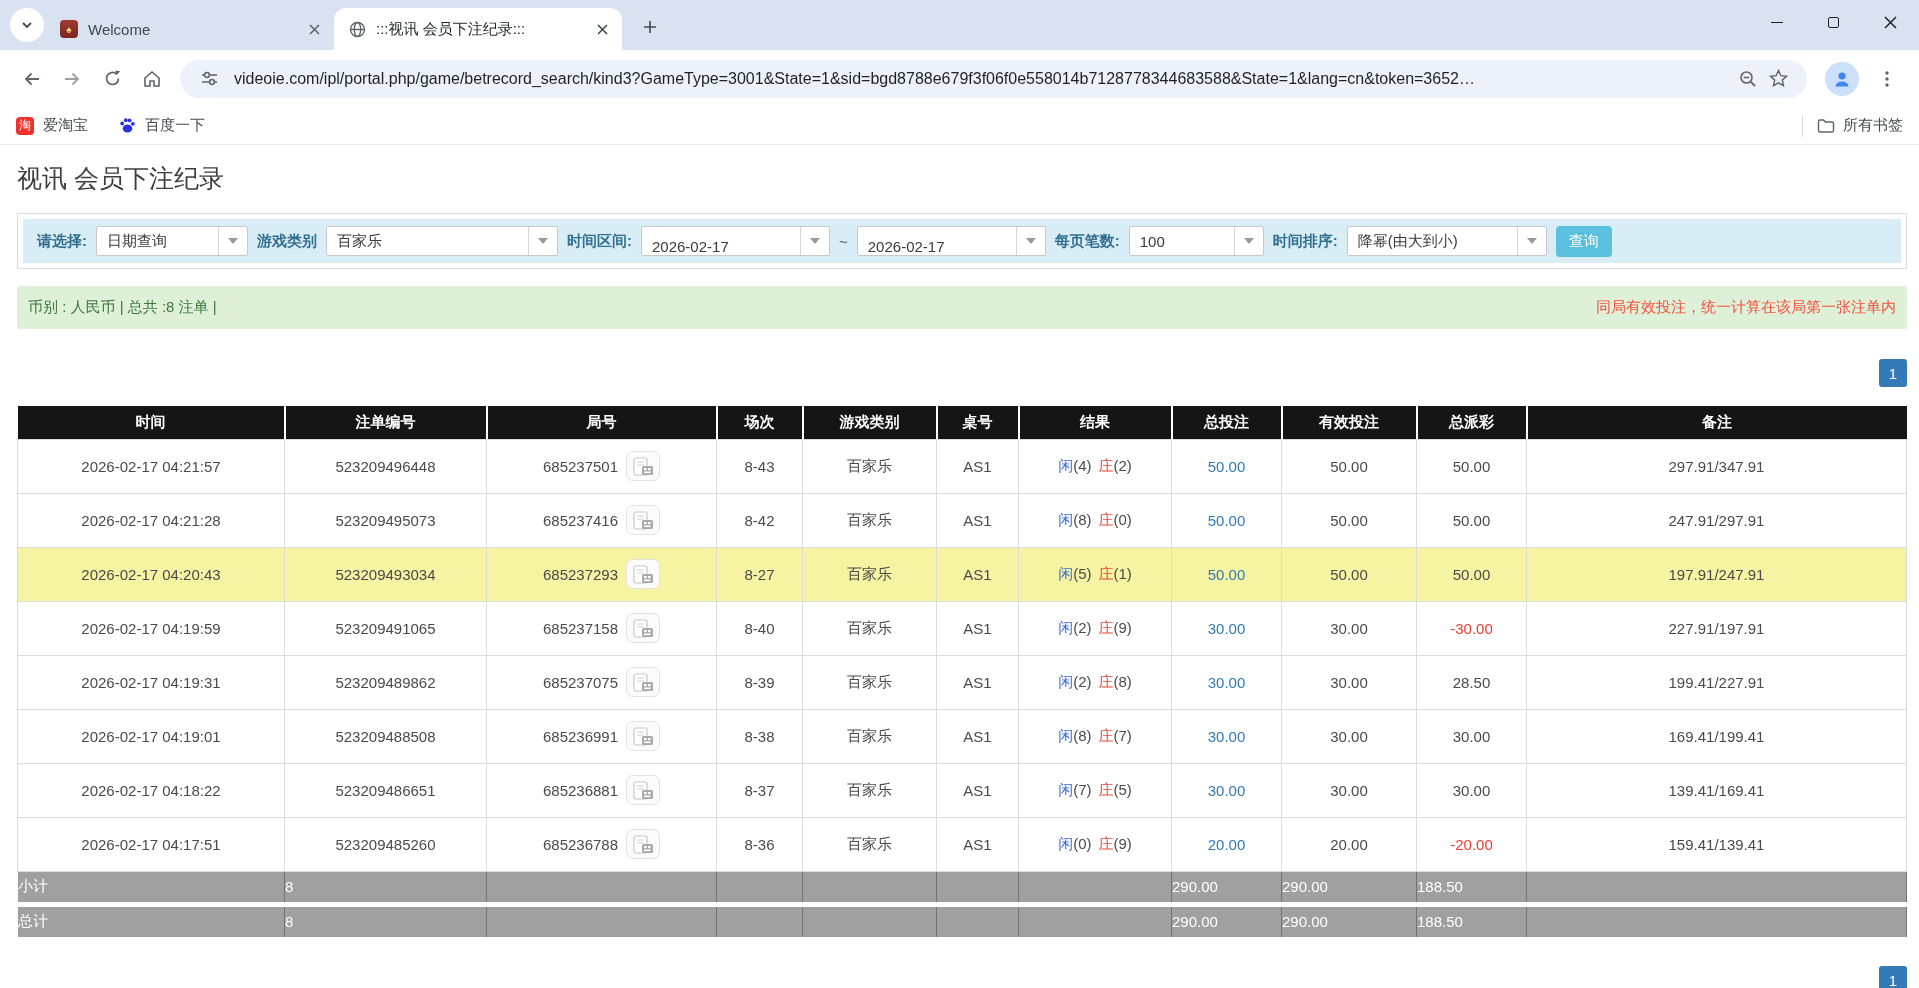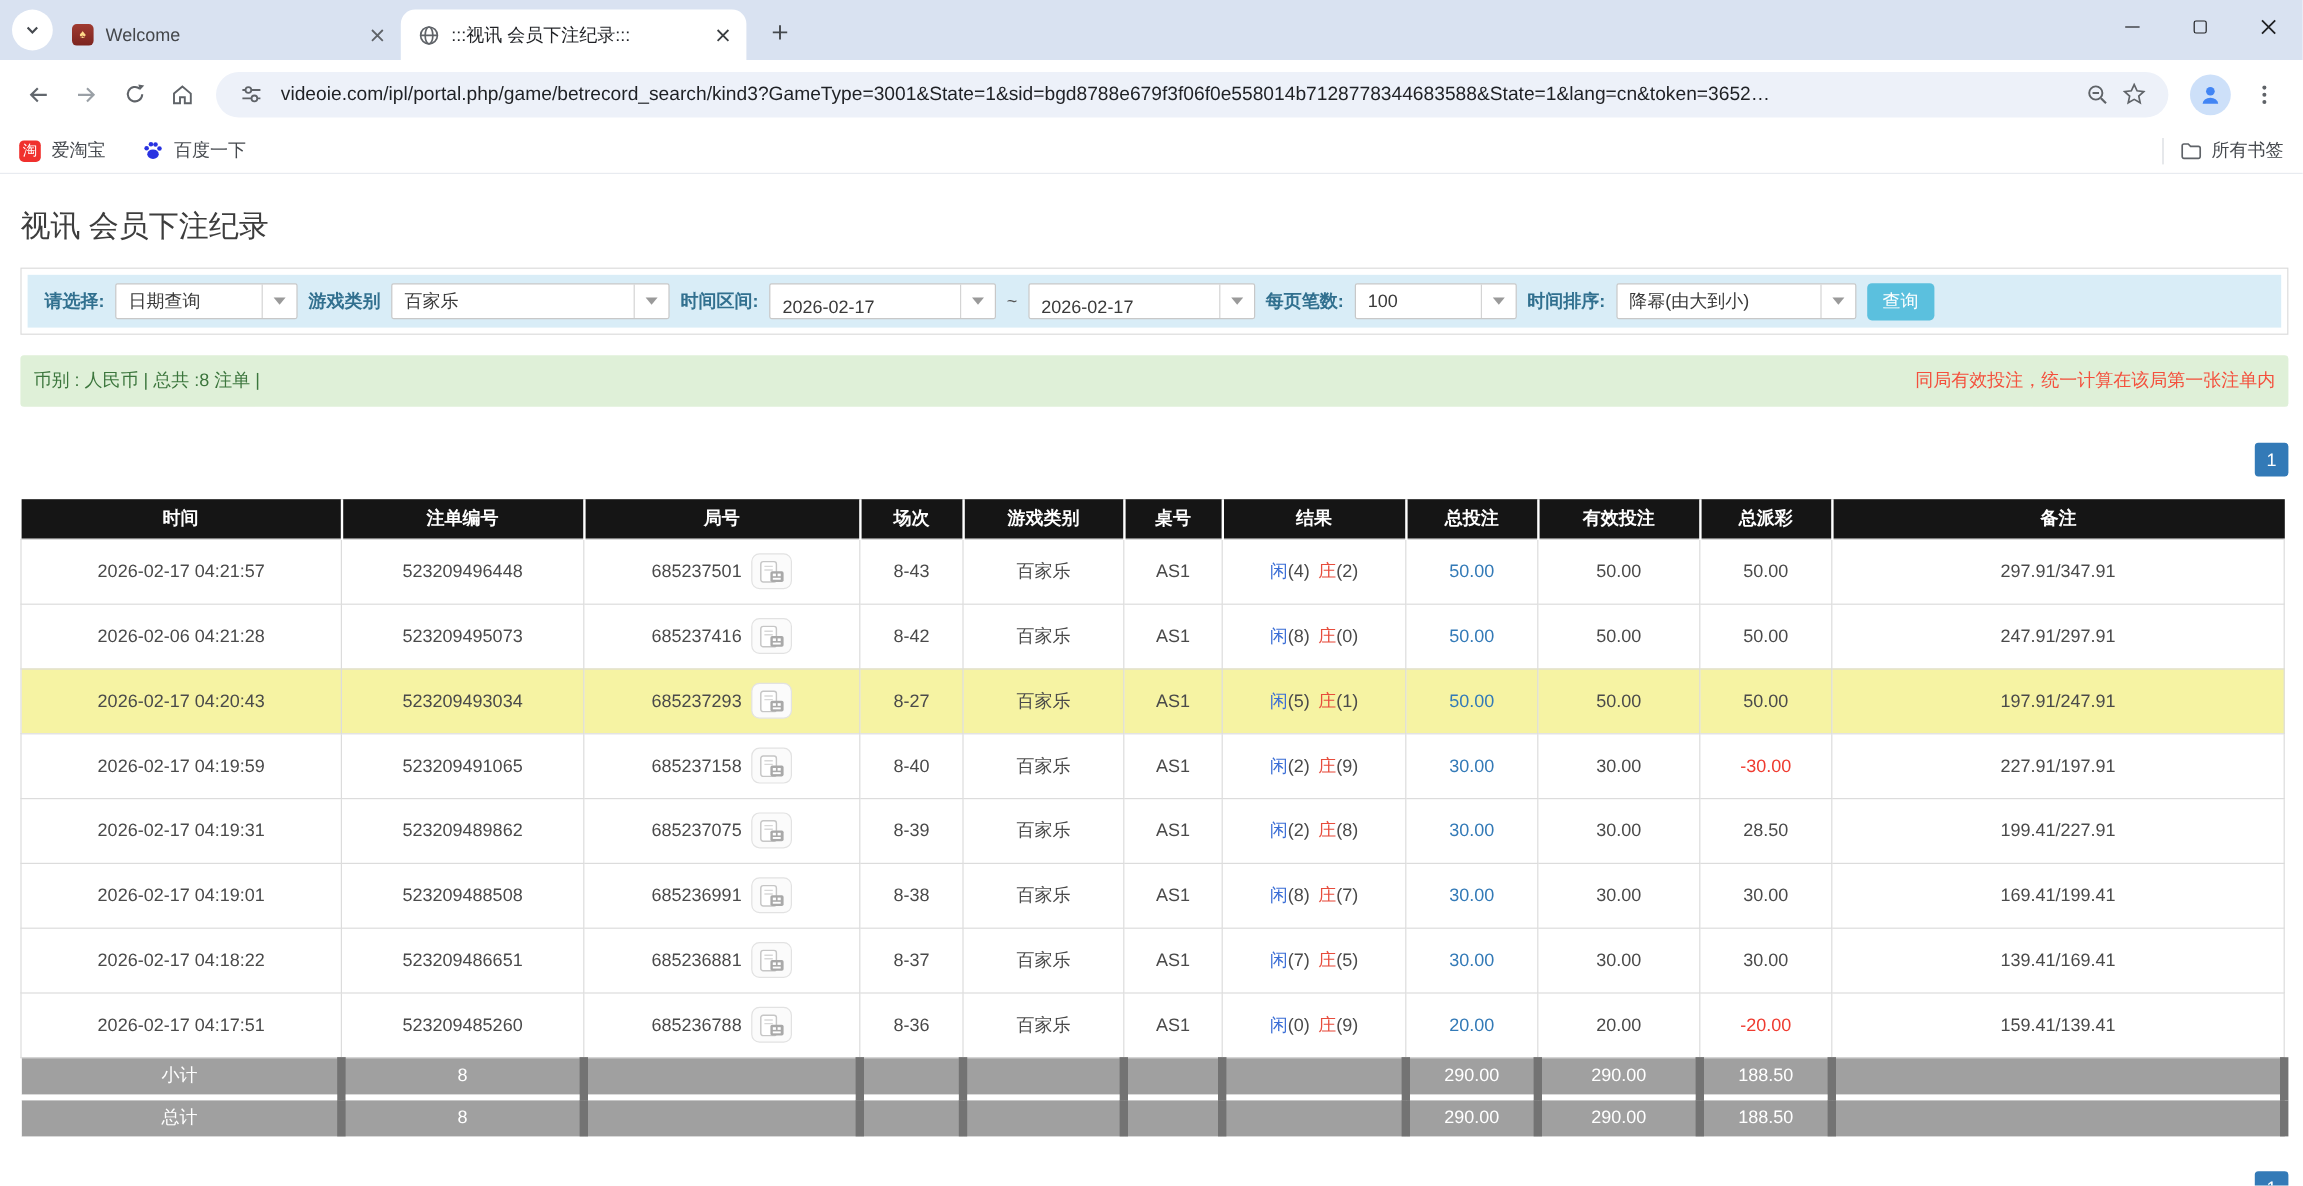"视讯 会员下注纪录" .page-title { margin-top: 27px -> 17px }
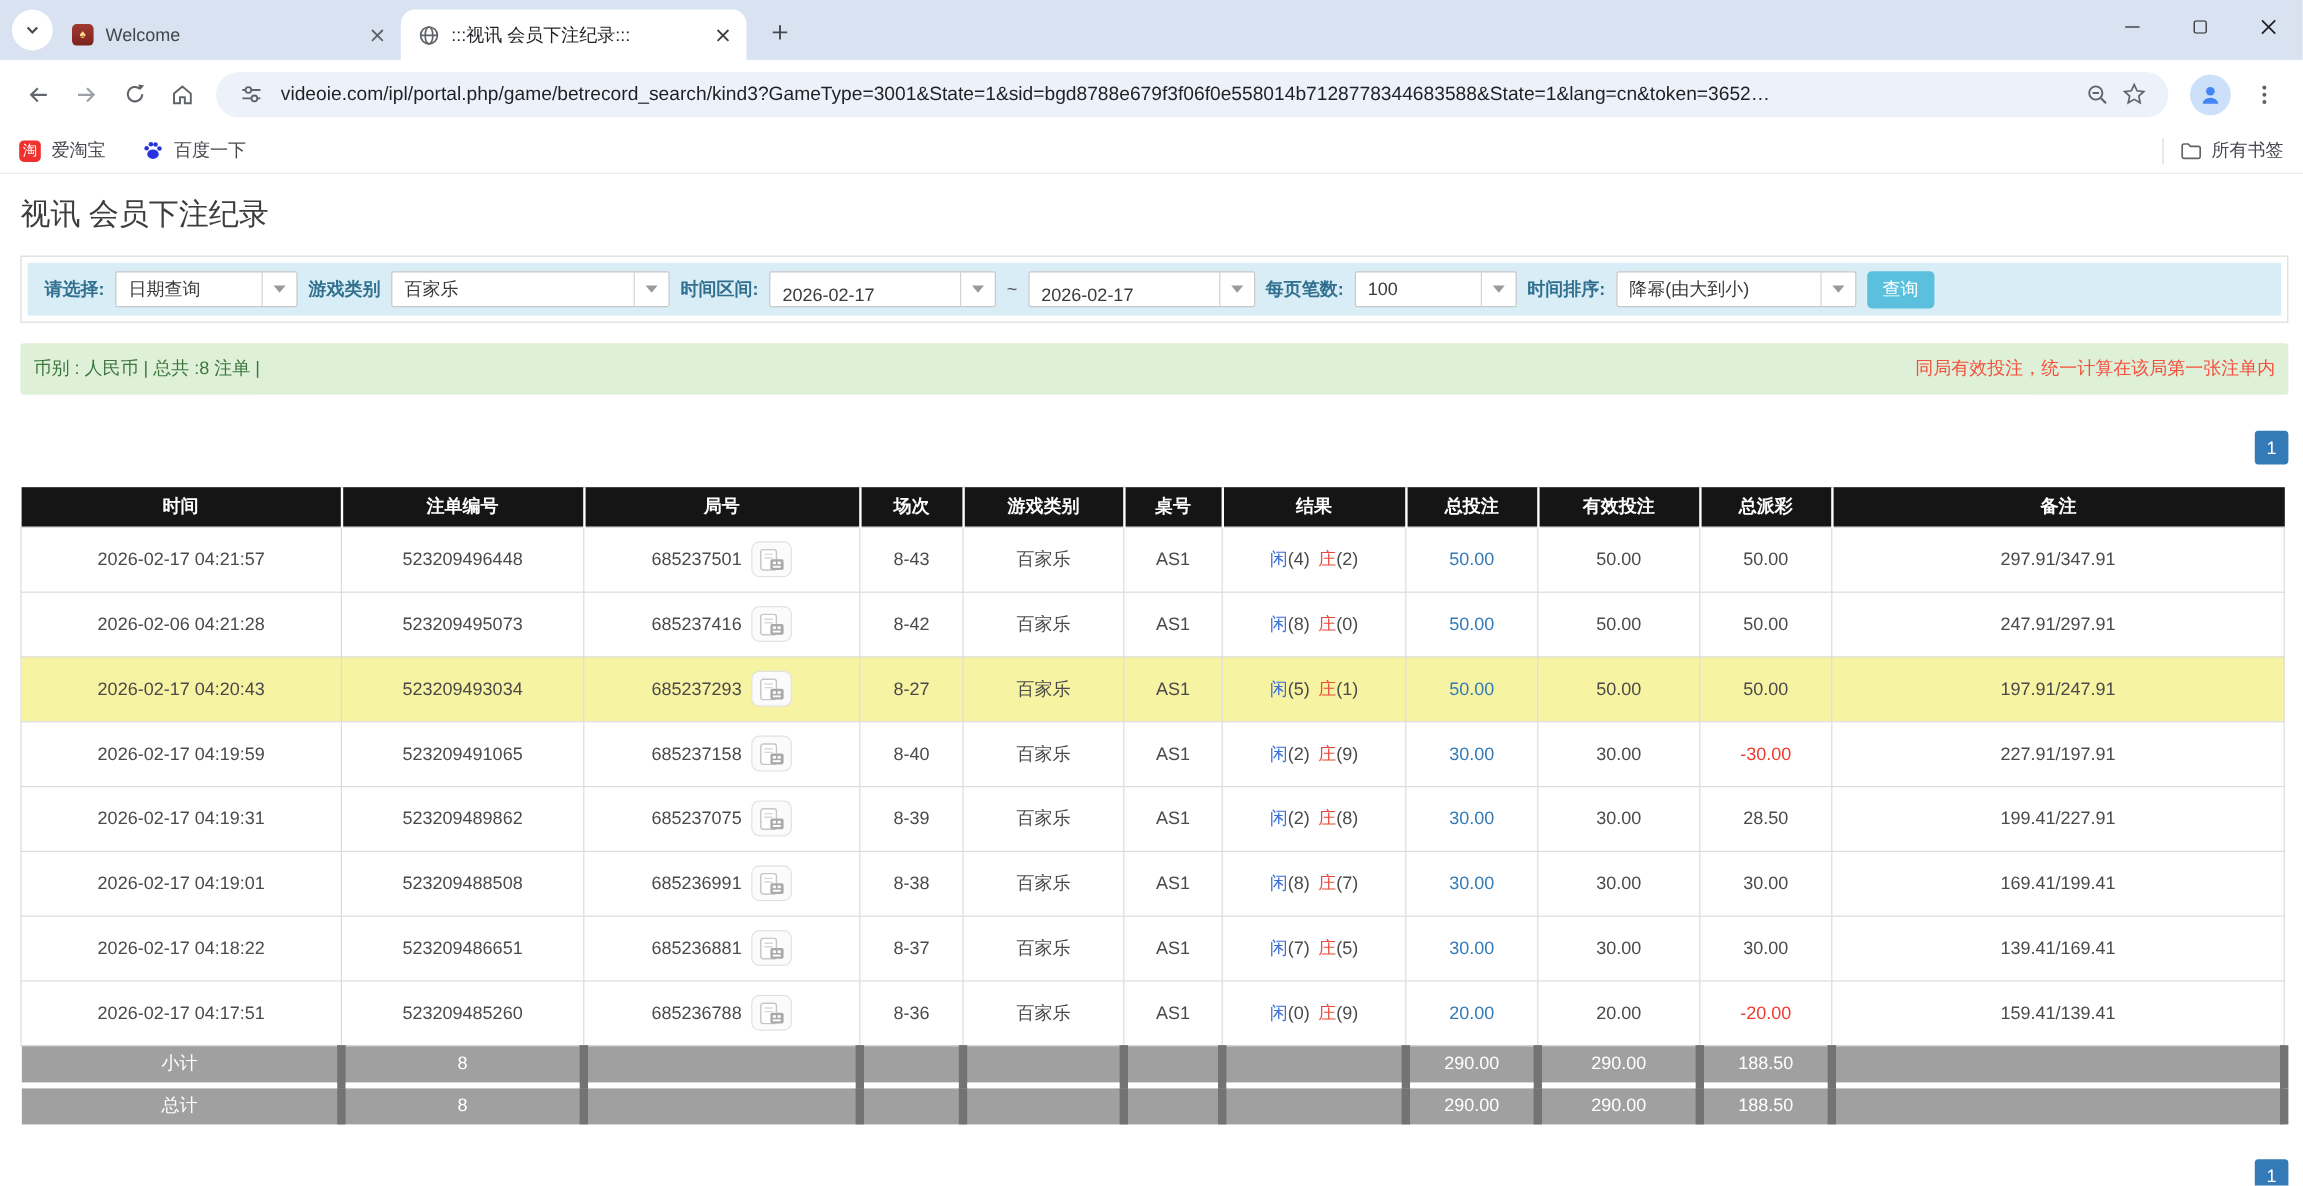"2026-02-06 04:21:28" span { text: 2026-02-06 -> 2026-02-17 }
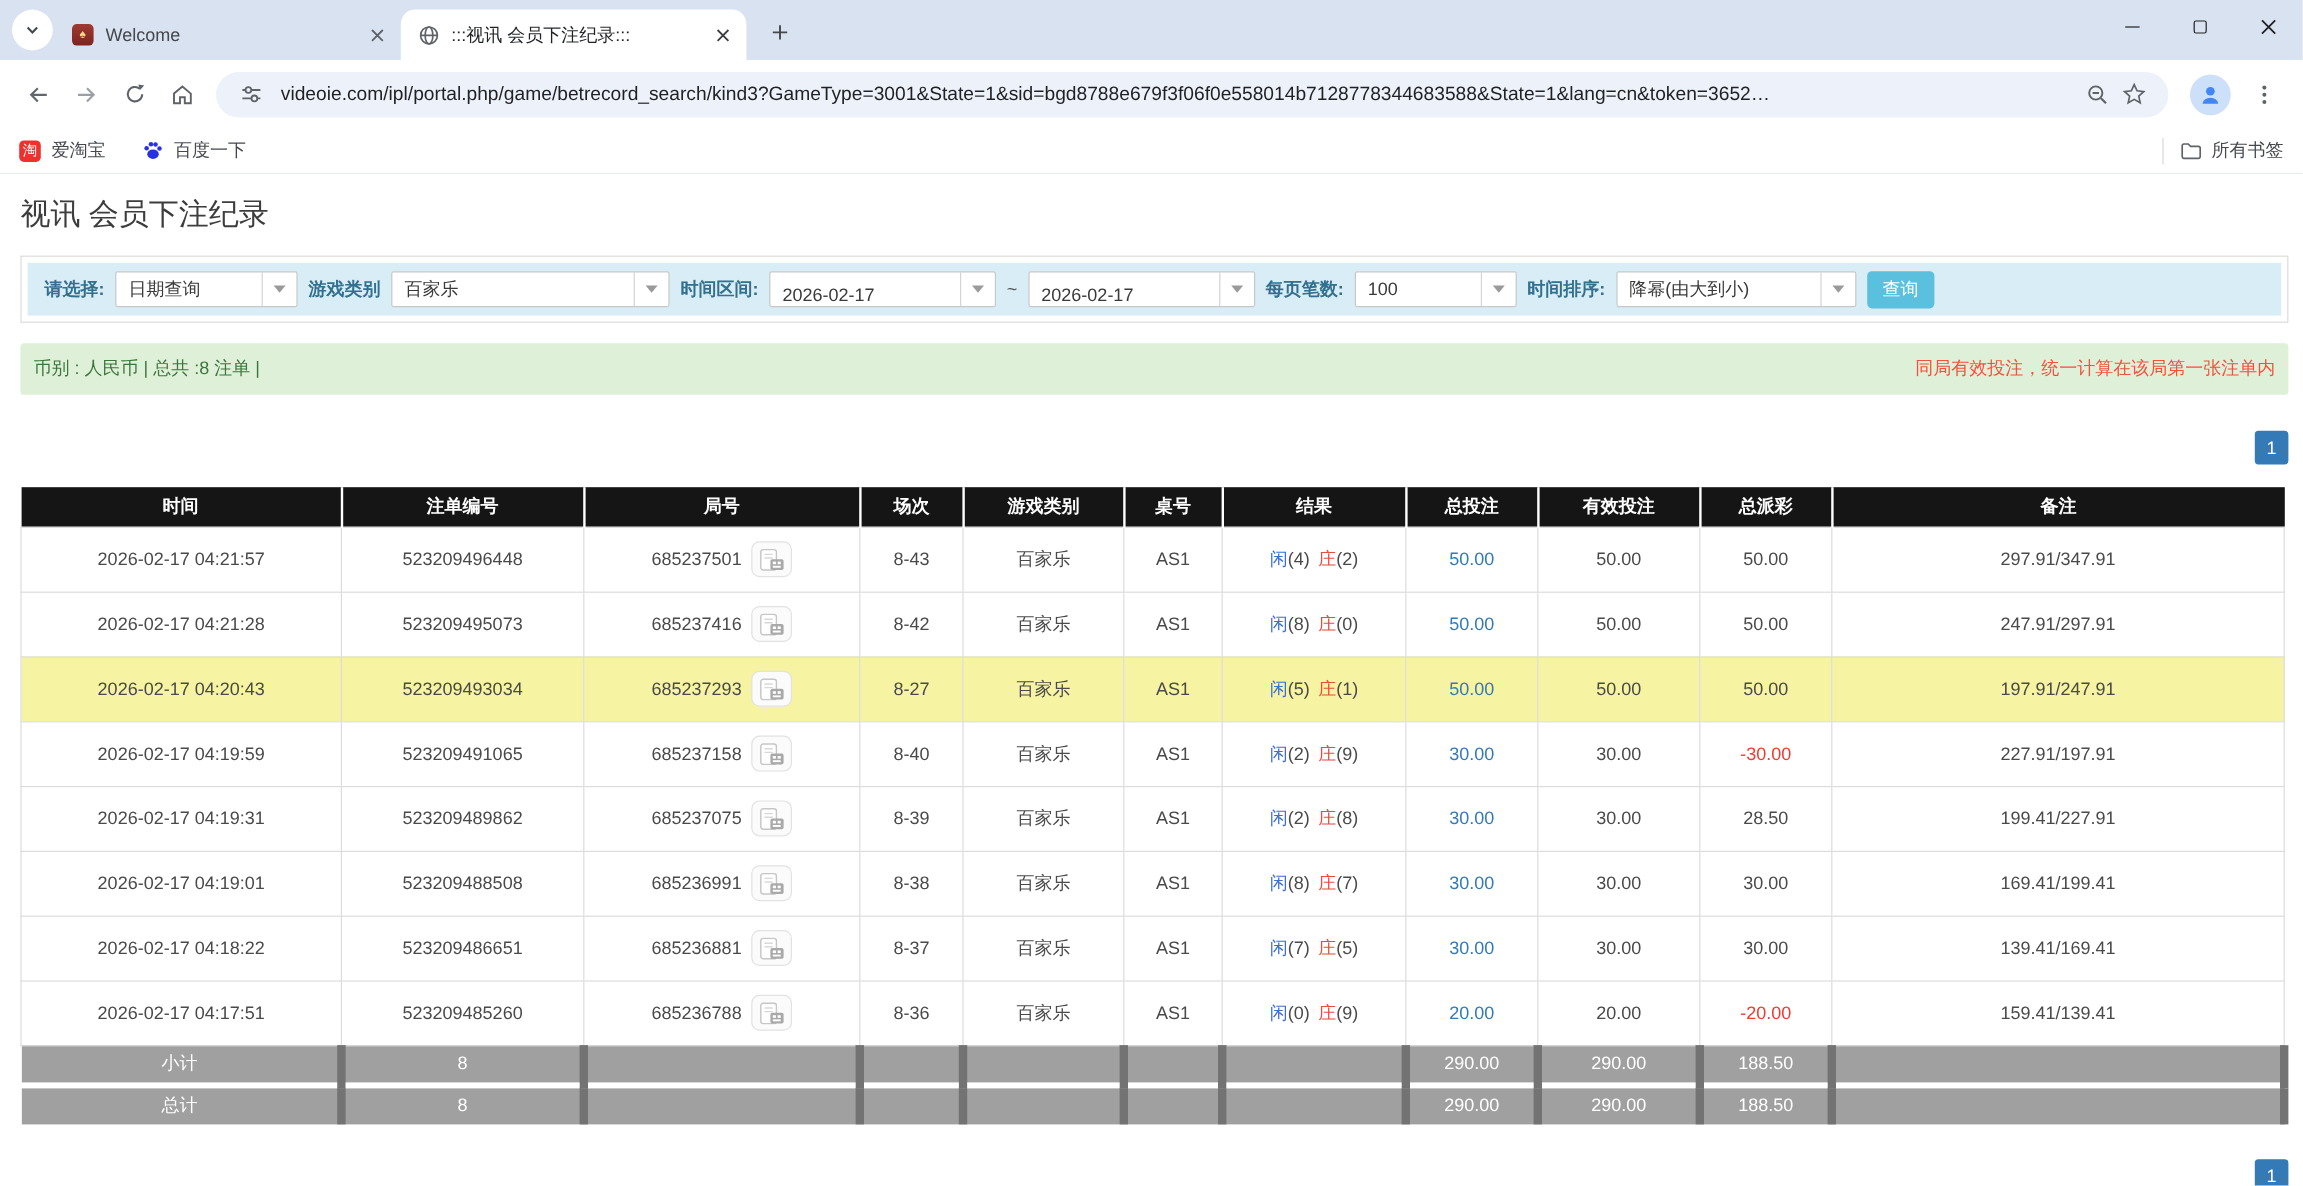"小计" .bet-table tfoot td { border-right: 7px solid #737373 -> 1px solid #737373; text-align: center -> none }
